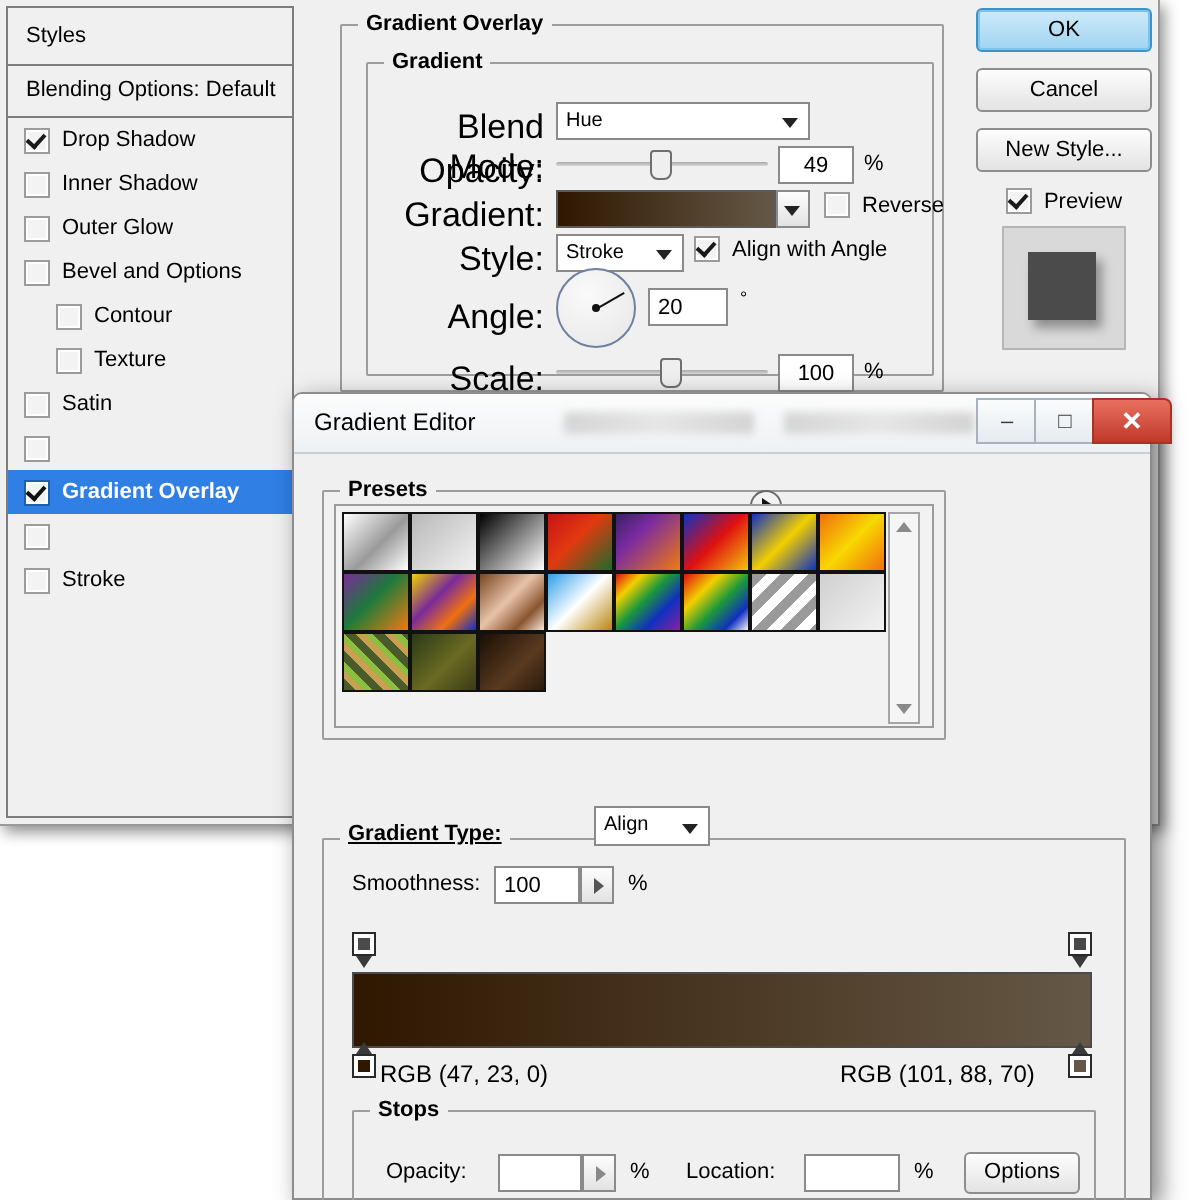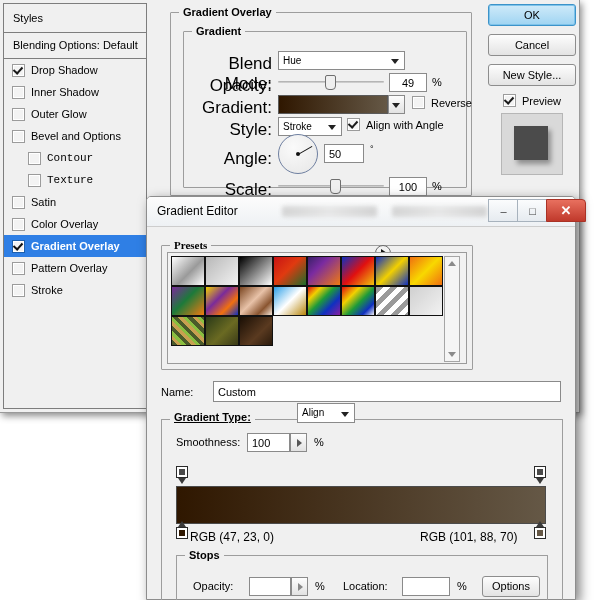"Contour" .sb-item.indent { font-family: Liberation Mono, monospace -> none }
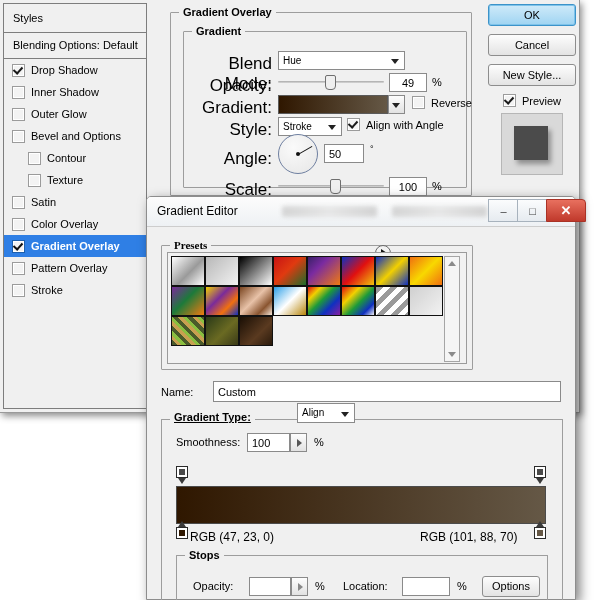"50" div.field { text: 50 -> 20 }
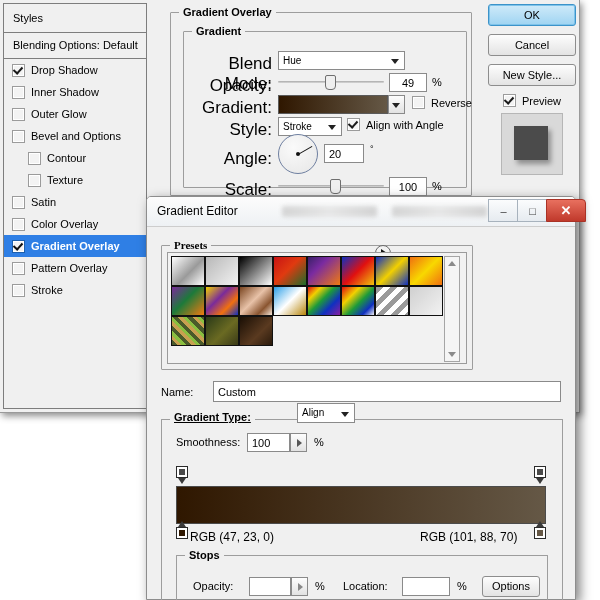"Color Overlay" span { html: <span>Color Overlay</span> -> none }
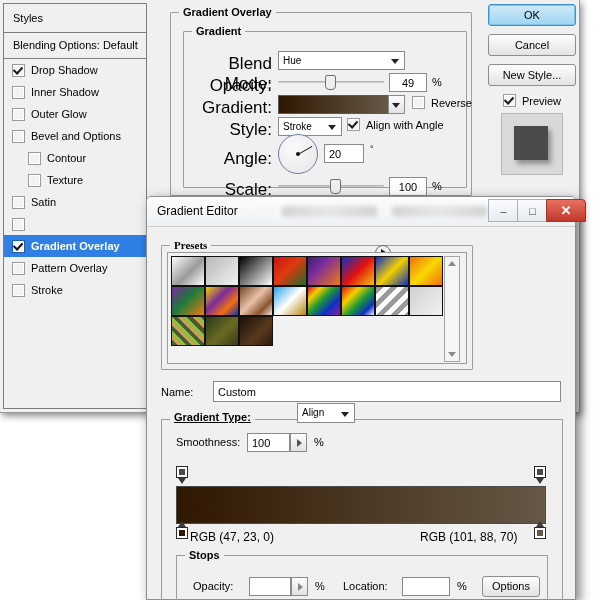"Presets" #presetbox { font-family: Liberation Serif, serif -> none }
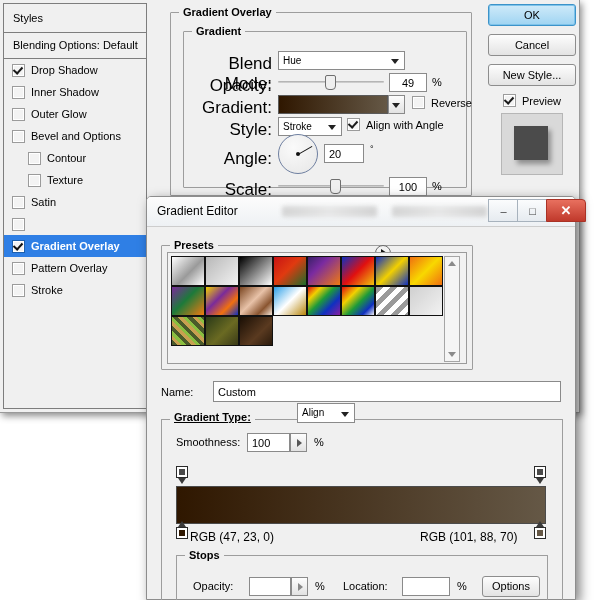"Pattern Overlay" span { html: <span>Pattern Overlay</span> -> none }
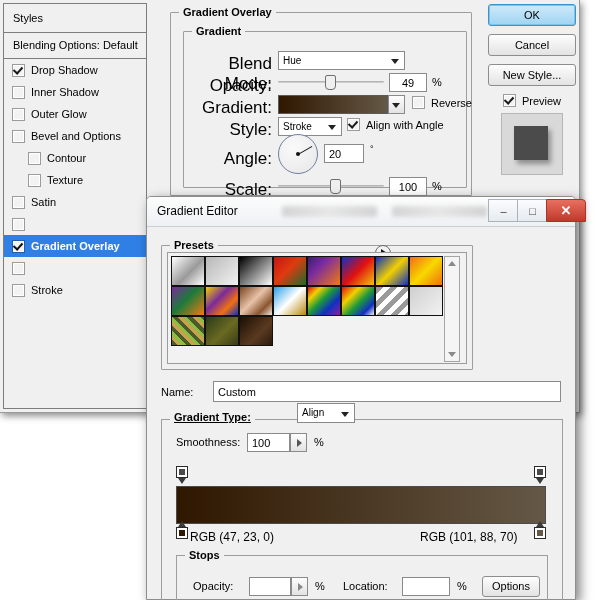"Name:" div { html: <div> <span>Name:</span> <div>Custom</div> </div> -> none }
